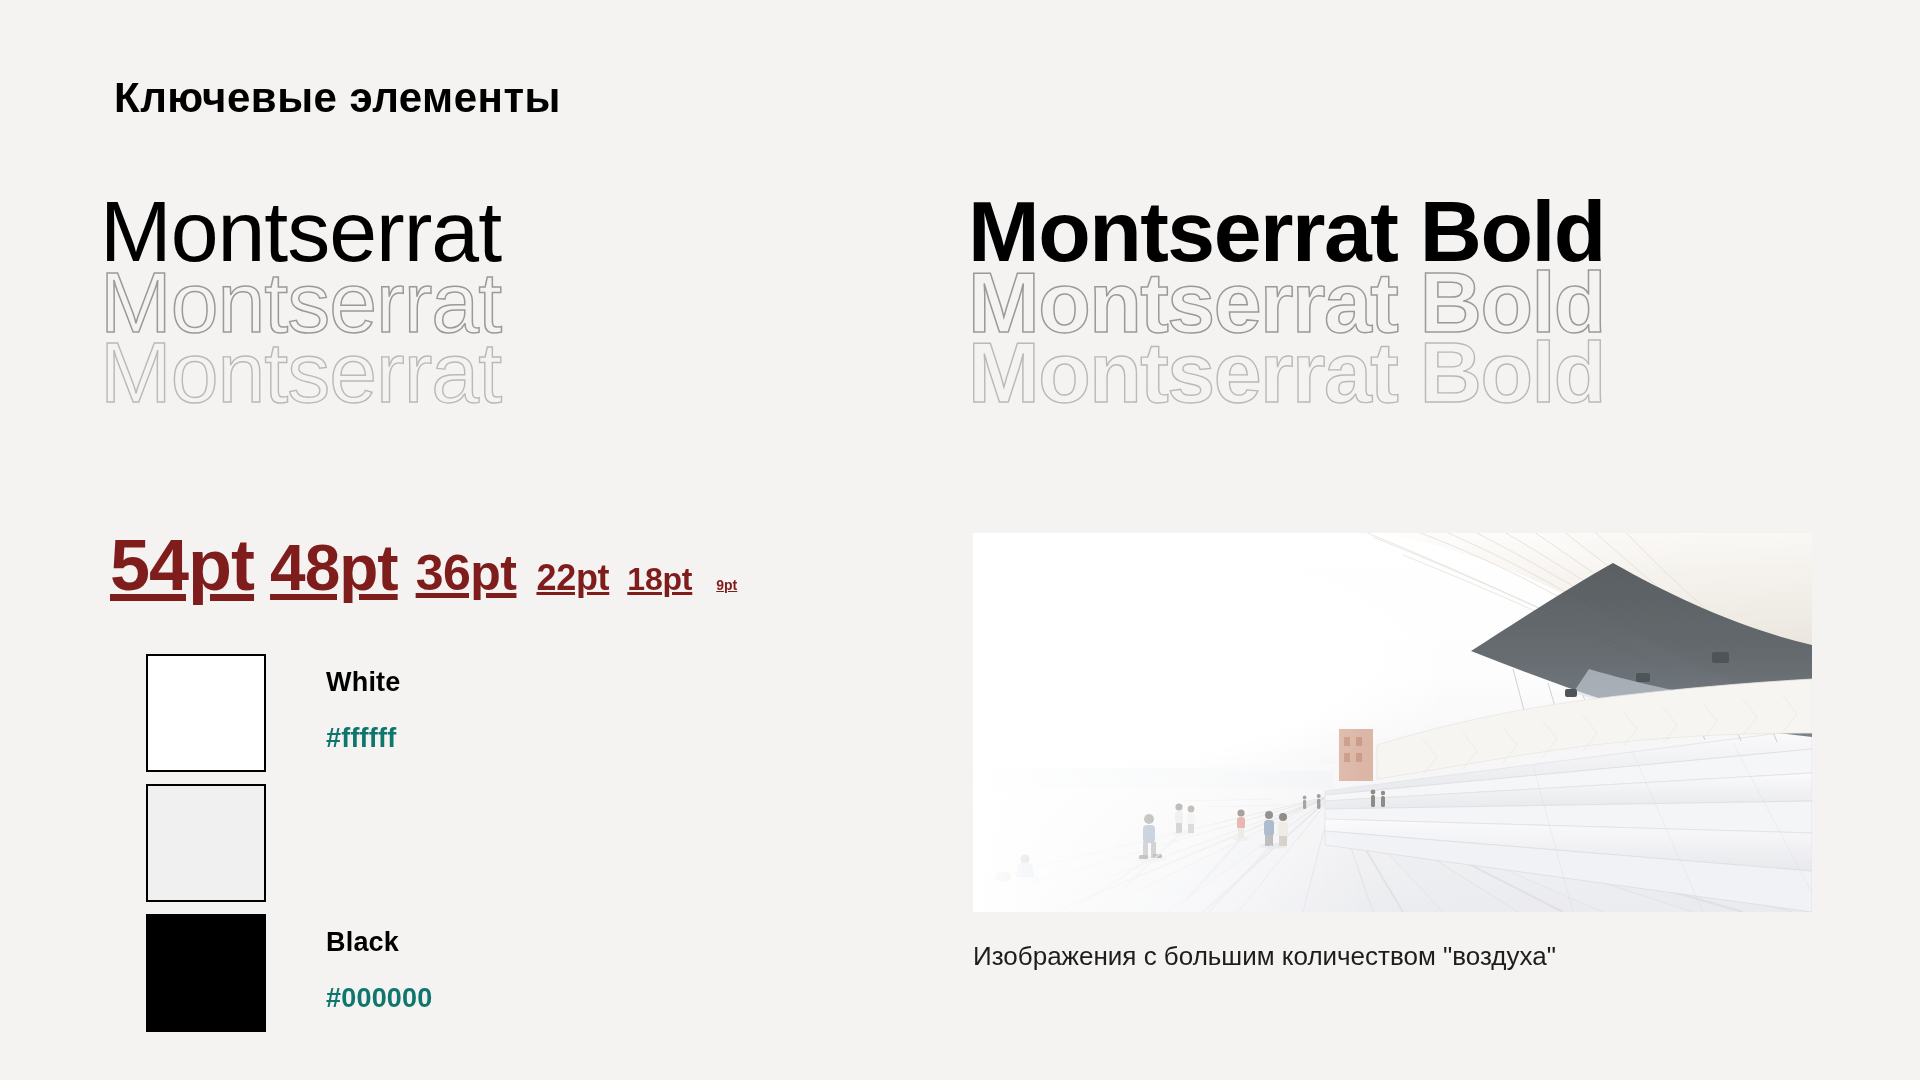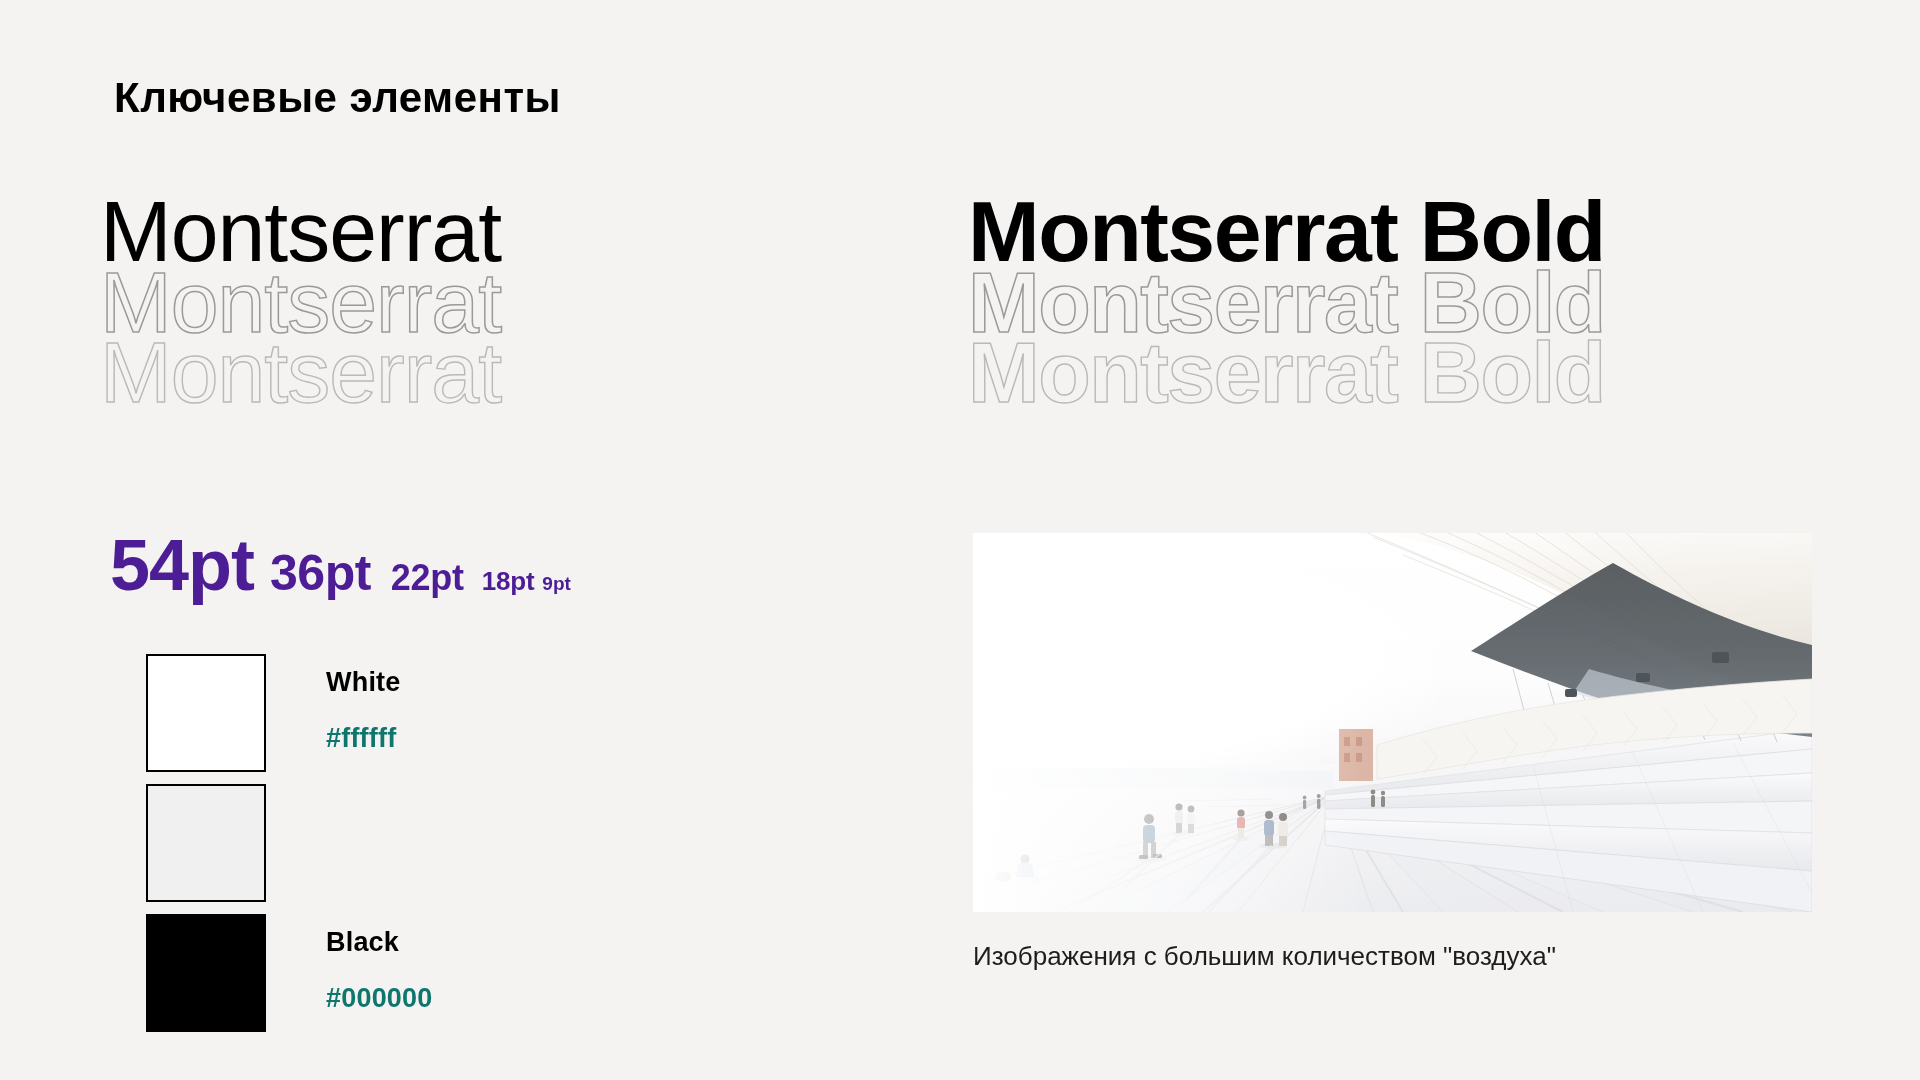"54pt" .size-item { color: #4c1d95 -> #7f1d1d; text-decoration: none -> underline }
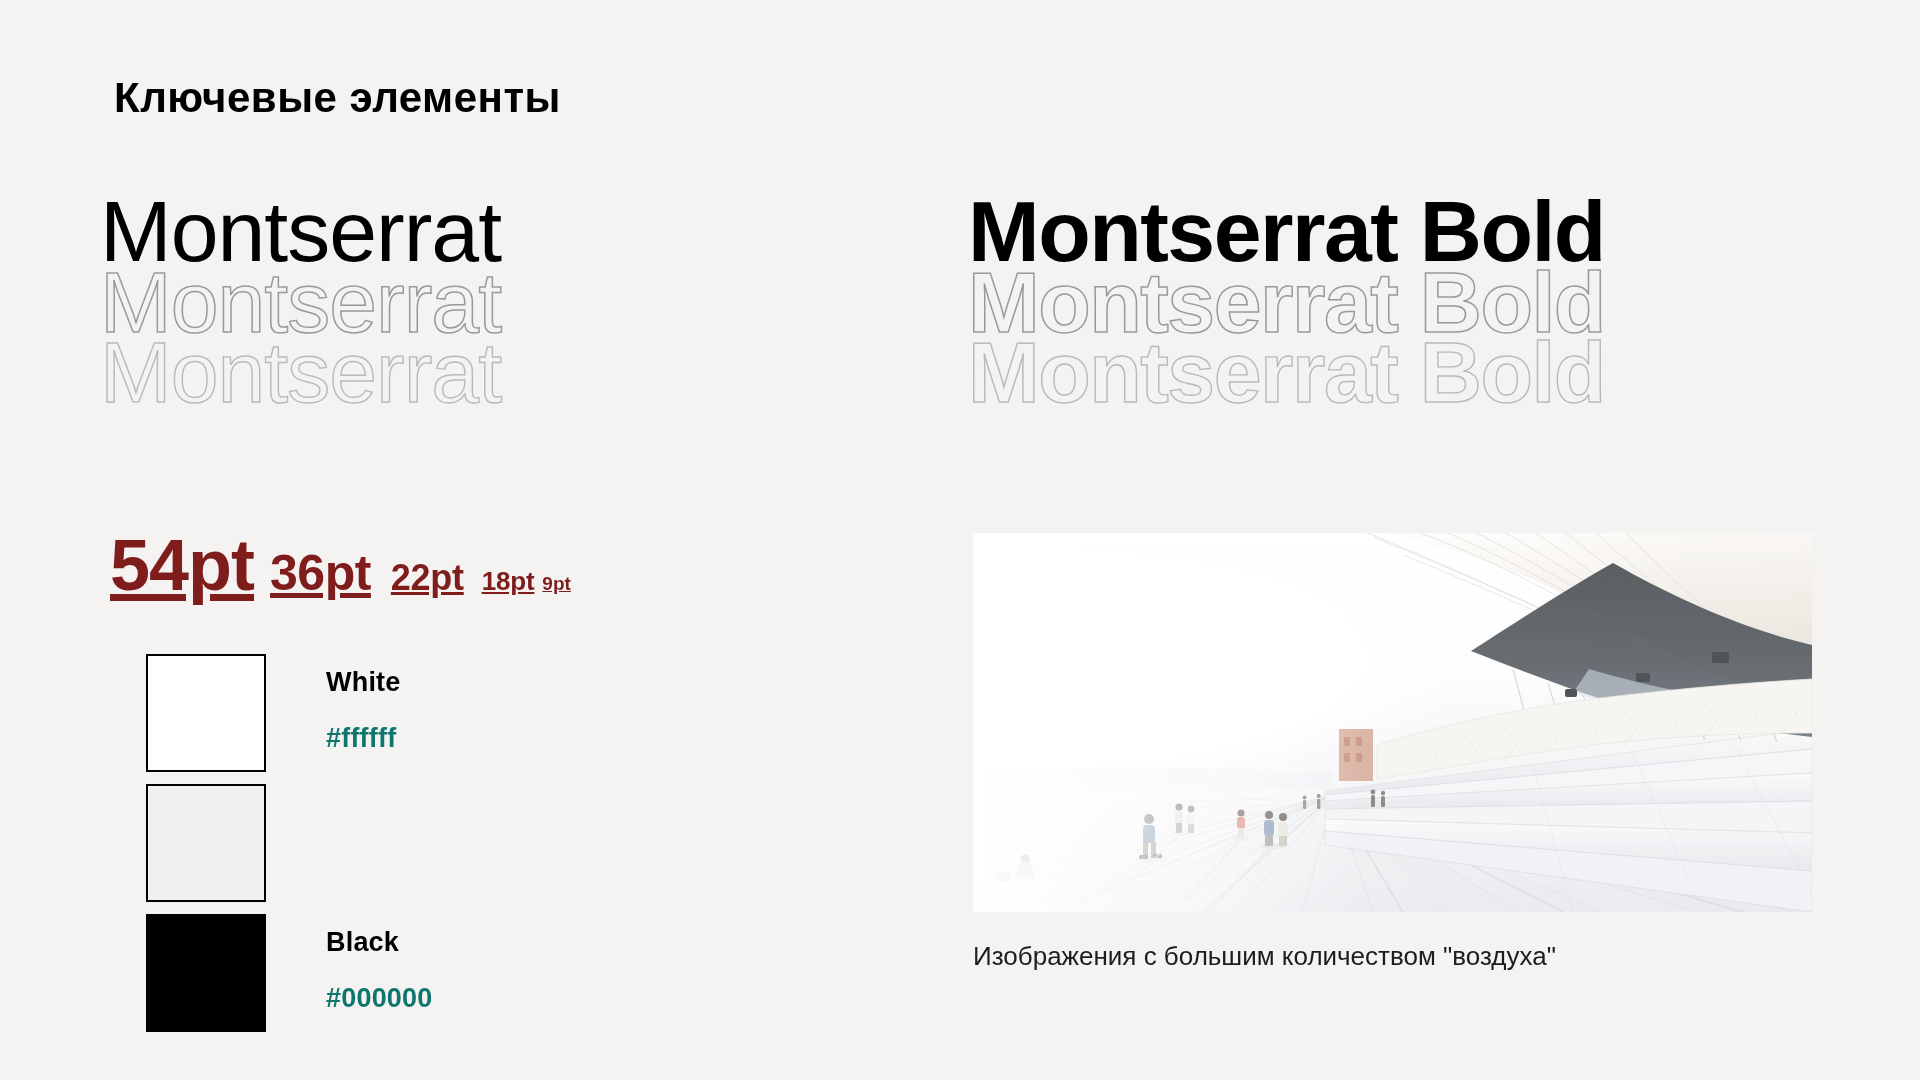"48pt" span.size-item { html: none -> <span>48pt</span> }
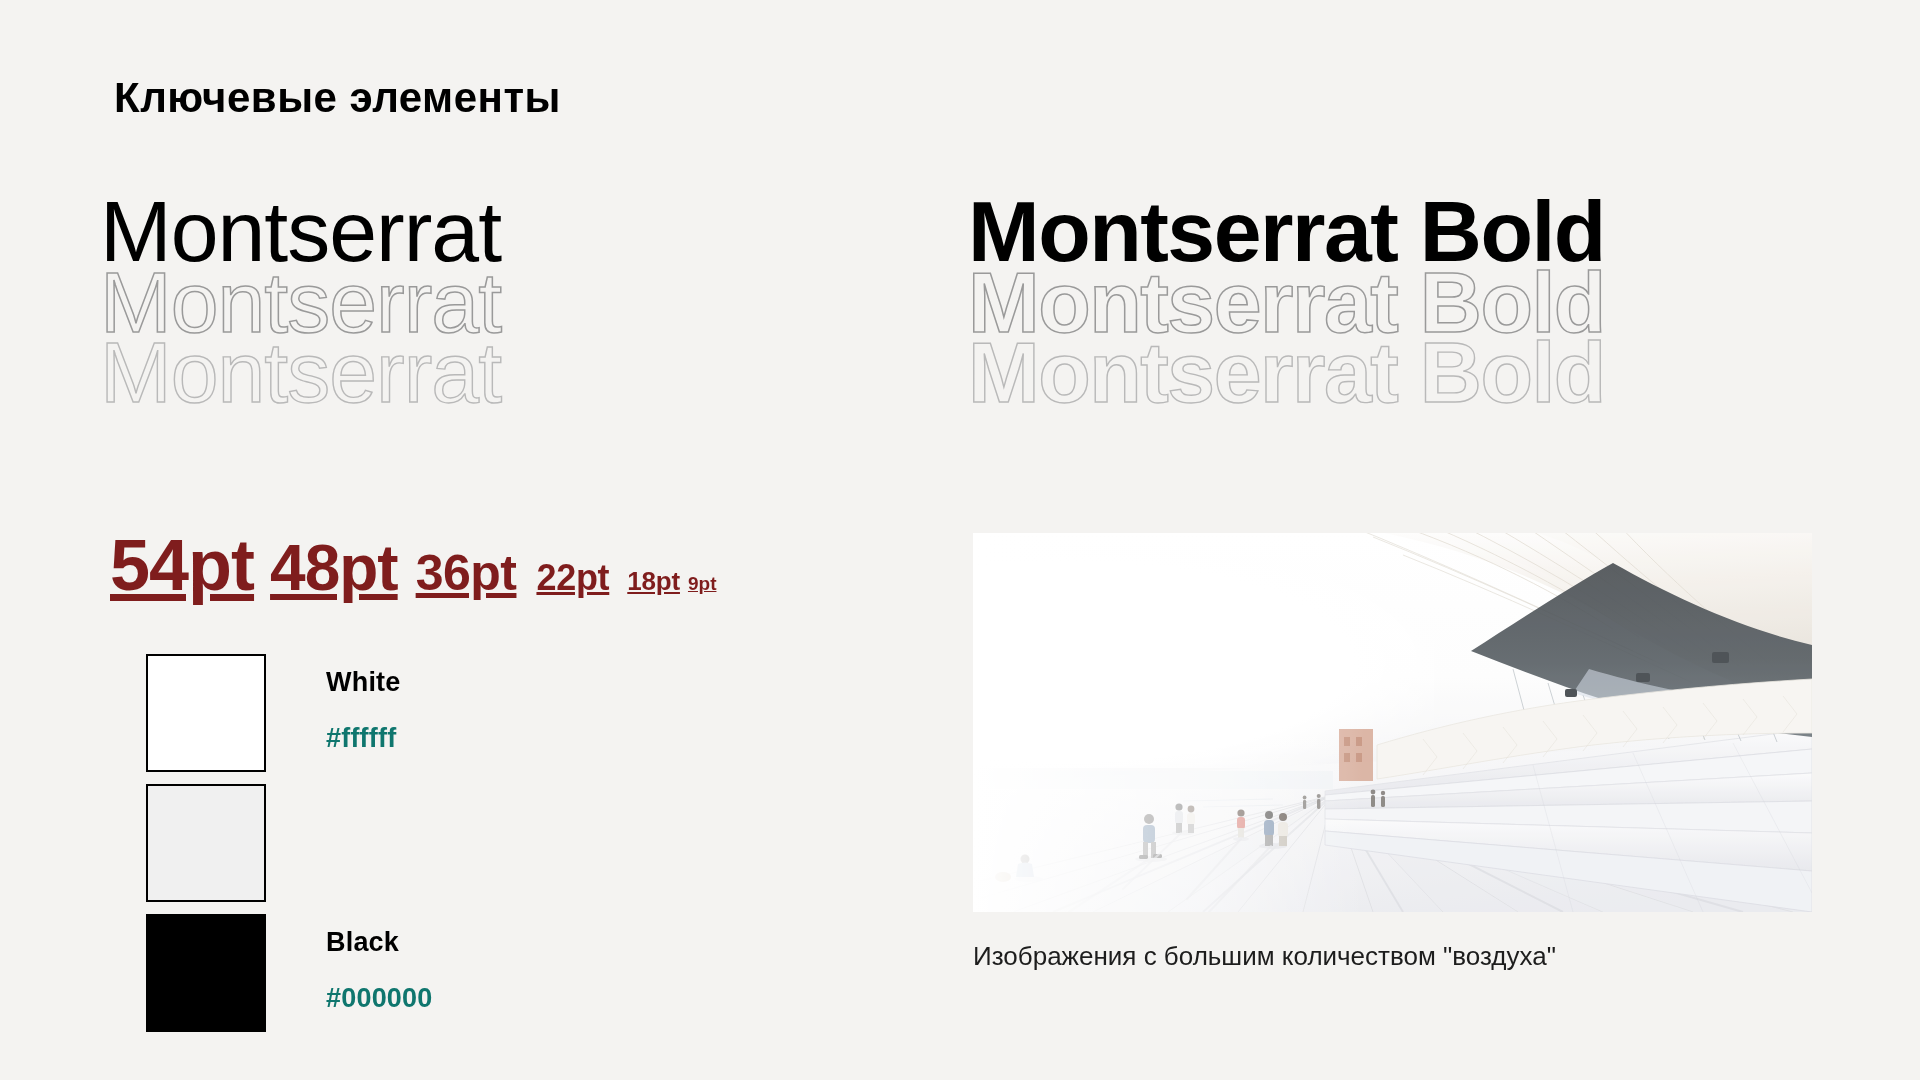"18pt" .size-item.s18 { font-size: 26px -> 32px; margin-right: 8px -> 24px }
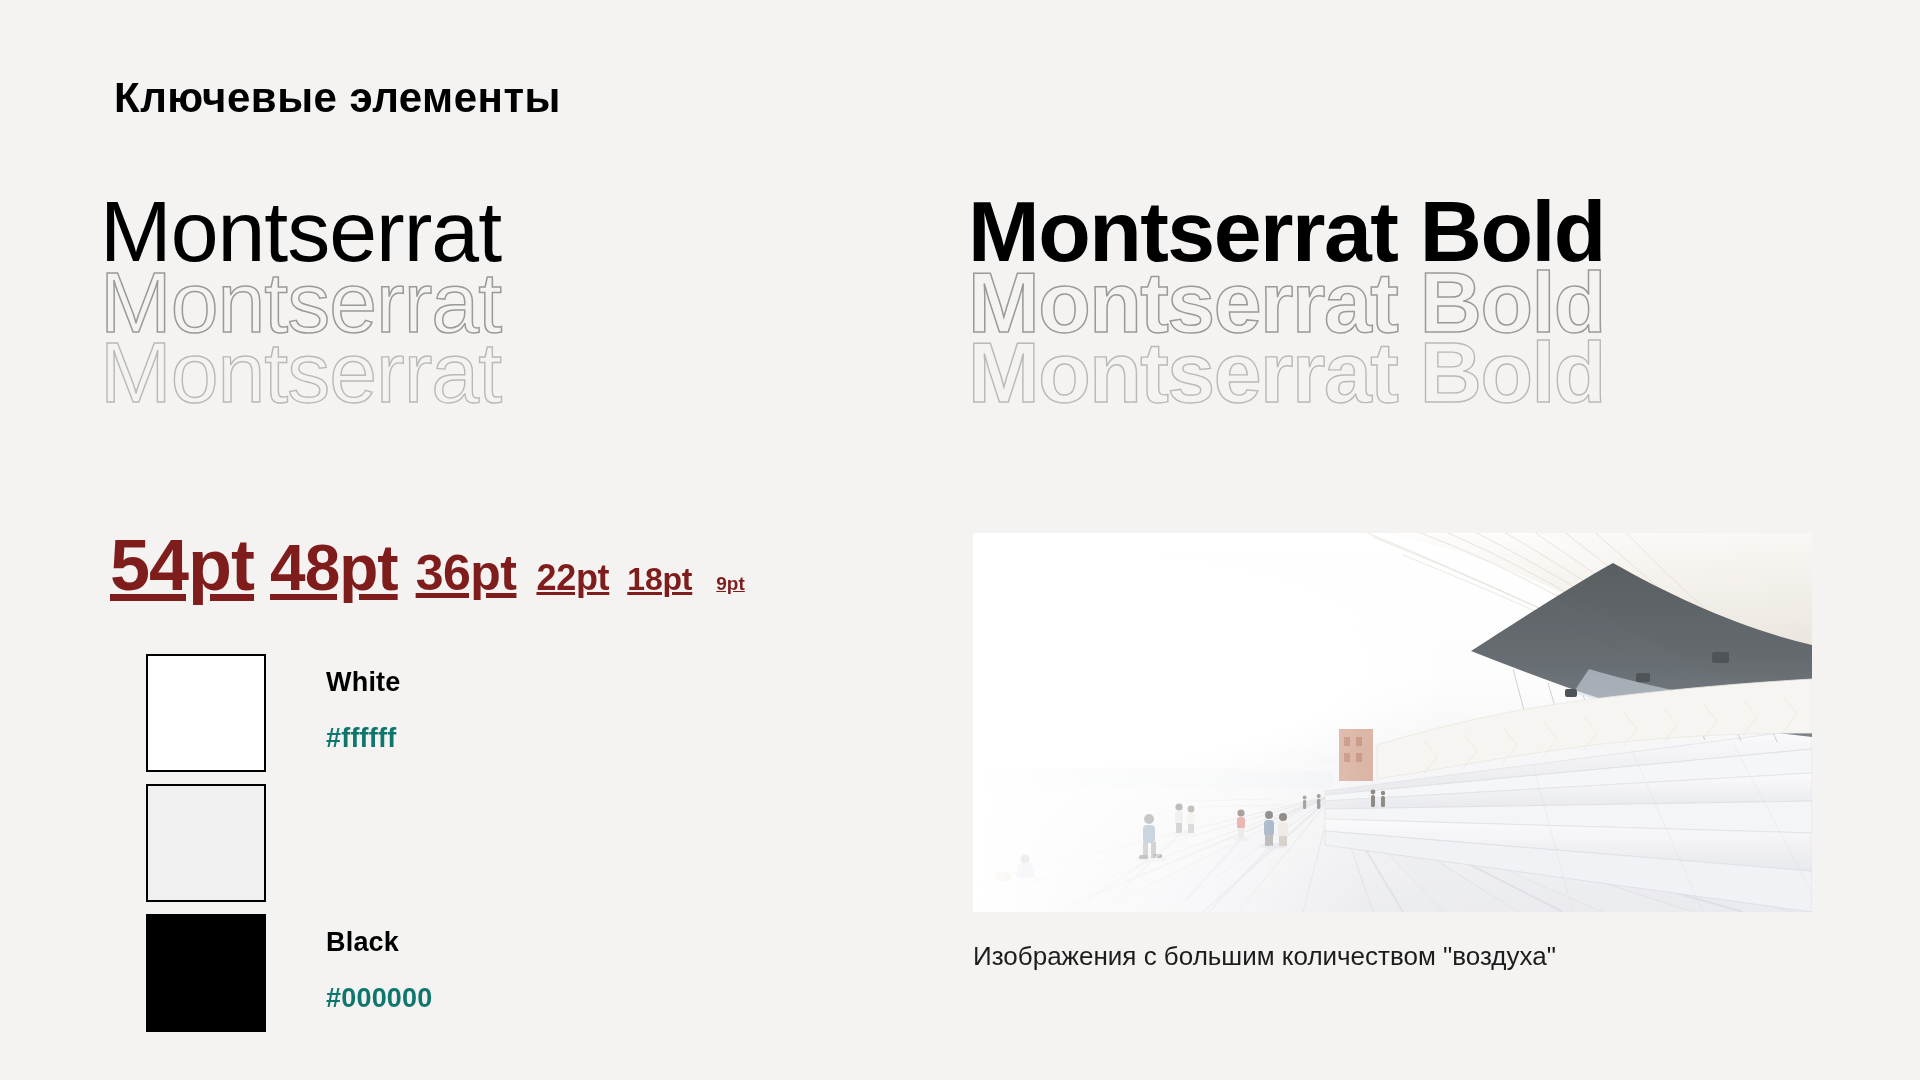"9pt" .size-item.s9 { font-size: 19px -> 14px }
